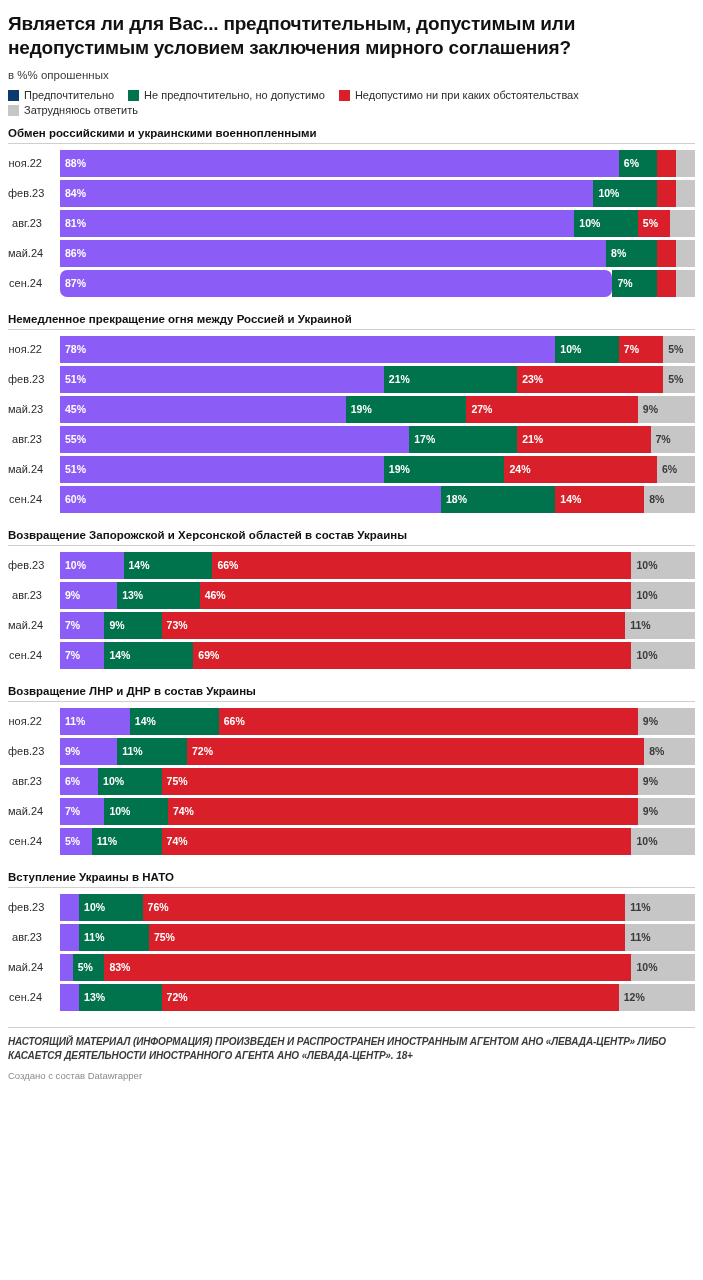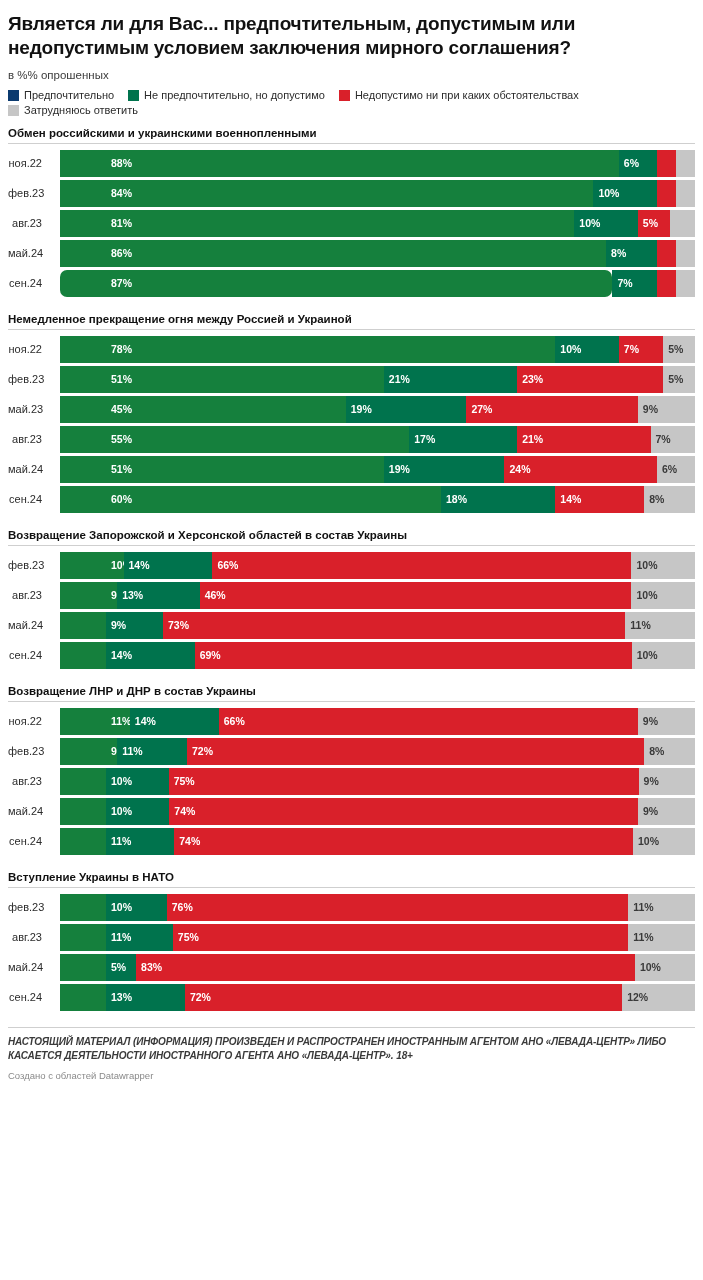"88%" .seg.dark { background: #15803d -> #8b5cf6; padding-left: 46px -> none }
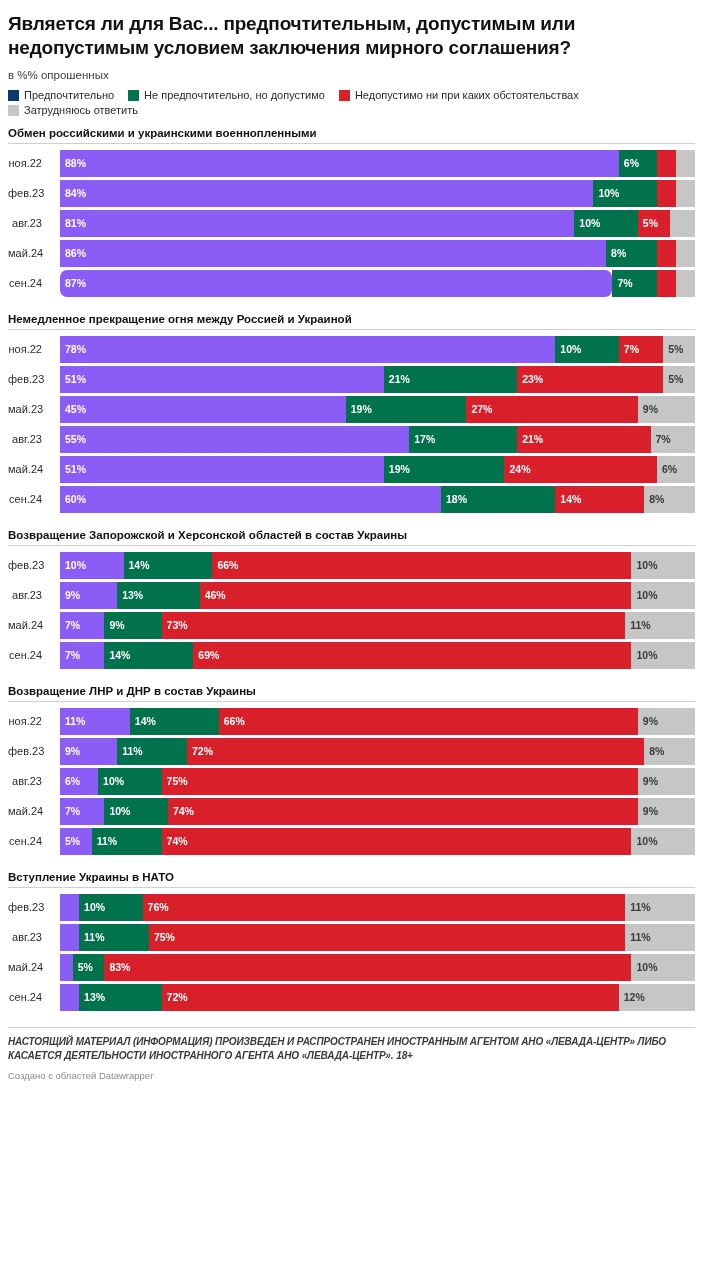"Создано с областей Datawrapper" div.credit { text: областей -> состав }
